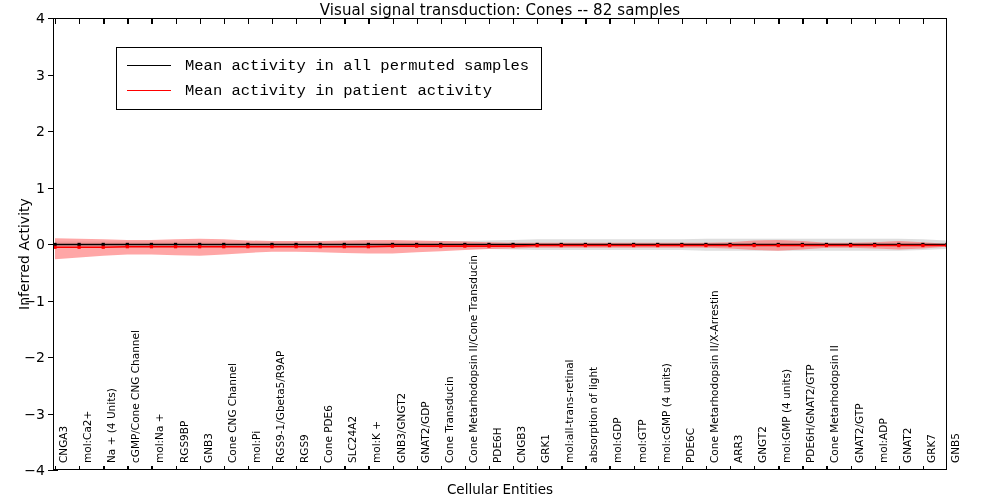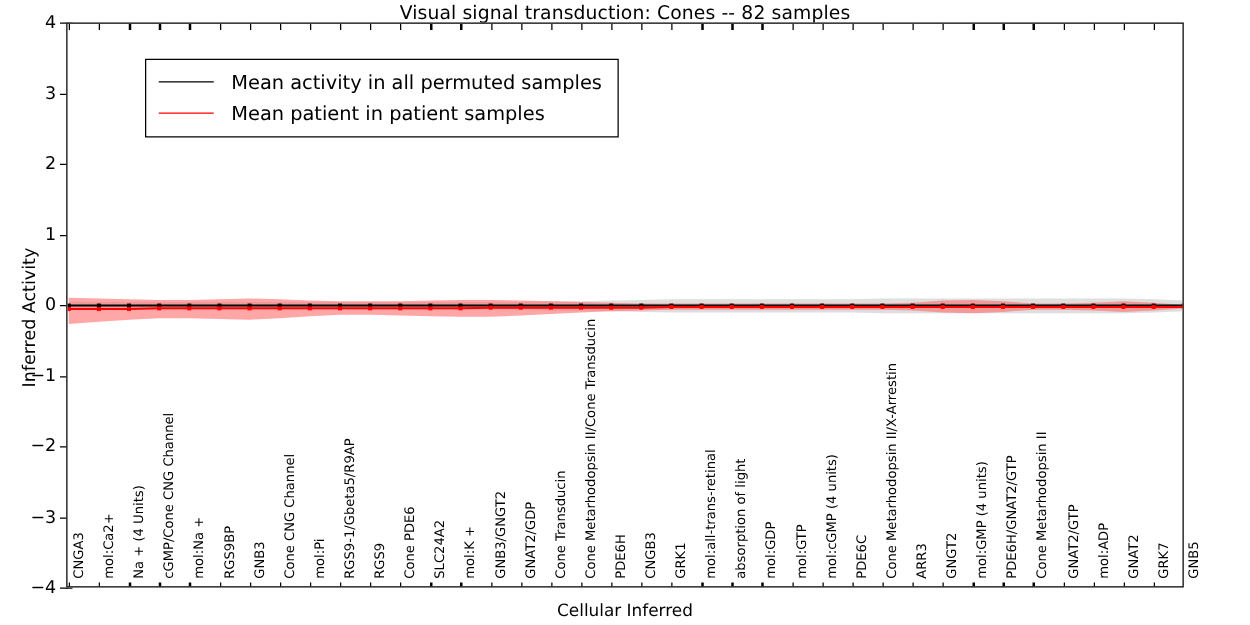"Mean activity in all permuted" .legrow { font-family: none -> Liberation Mono, monospace }
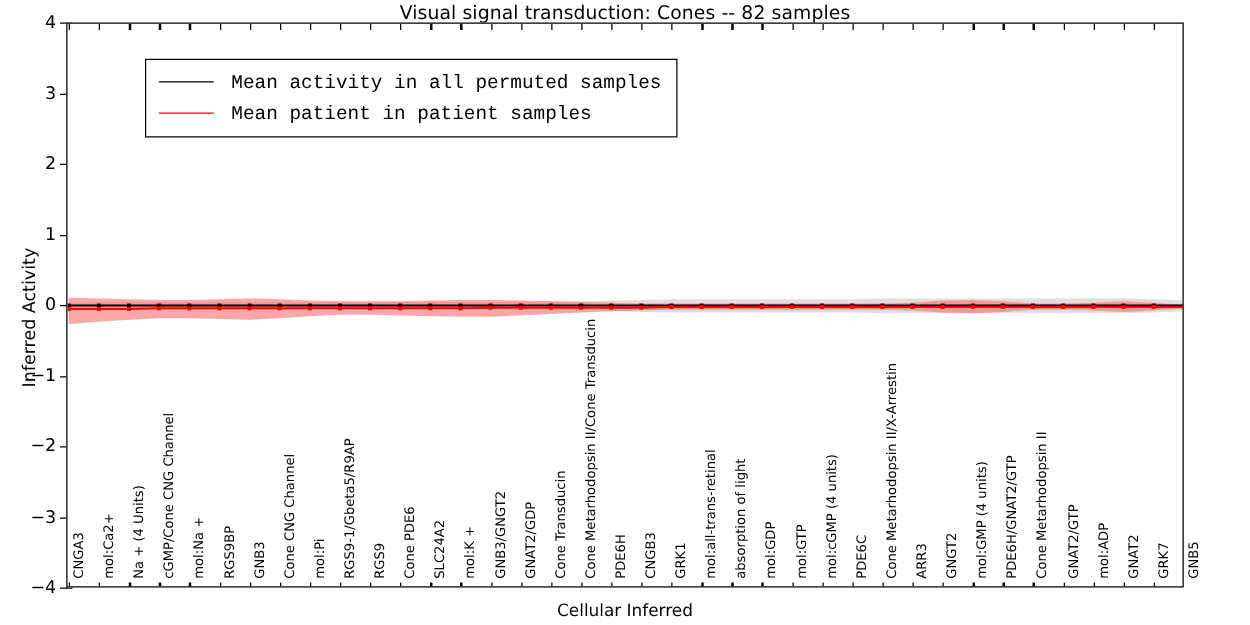"Mean patient in patient samples" span.legtxt { text: patient in patient samples -> activity in patient activity }
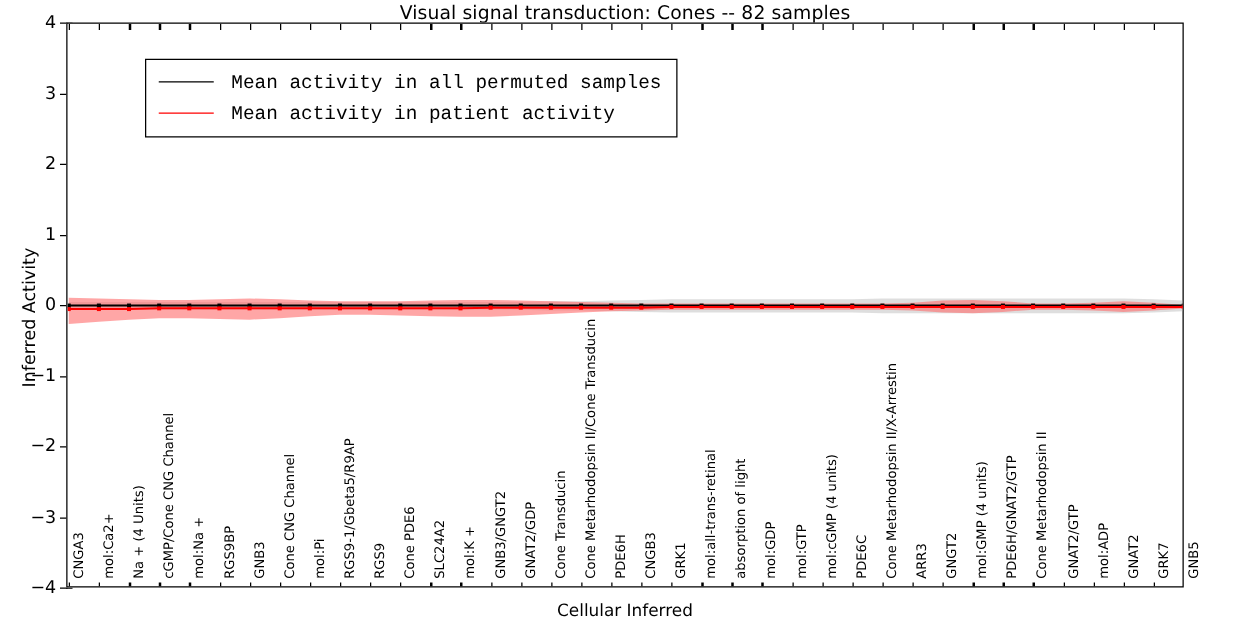"Cellular Inferred" div { text: Inferred -> Entities }
